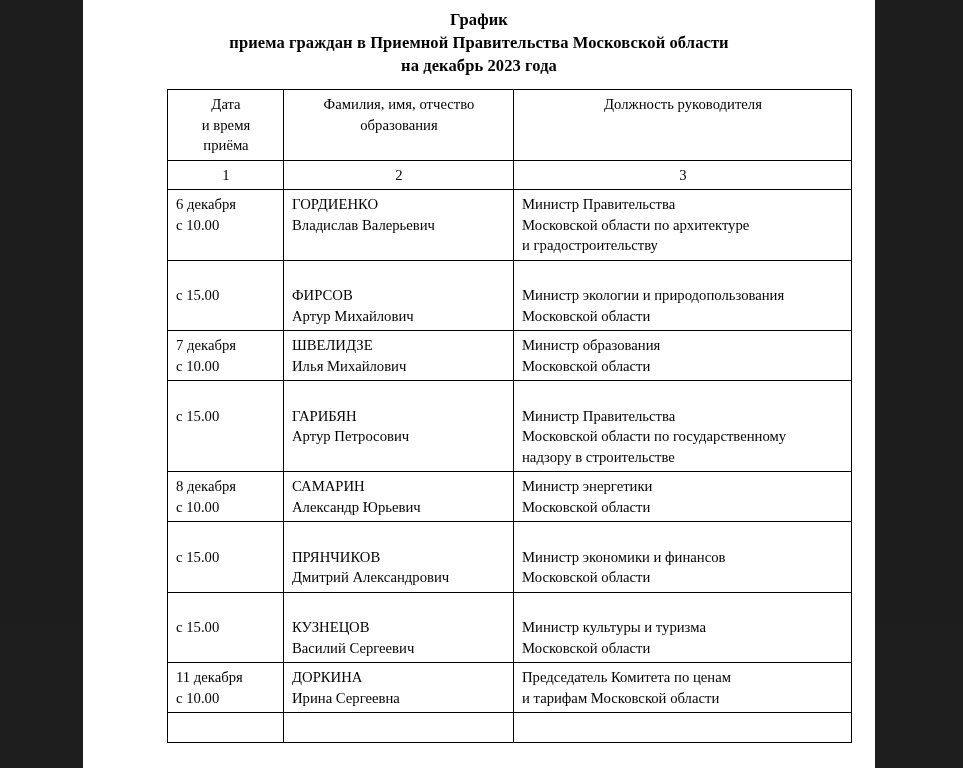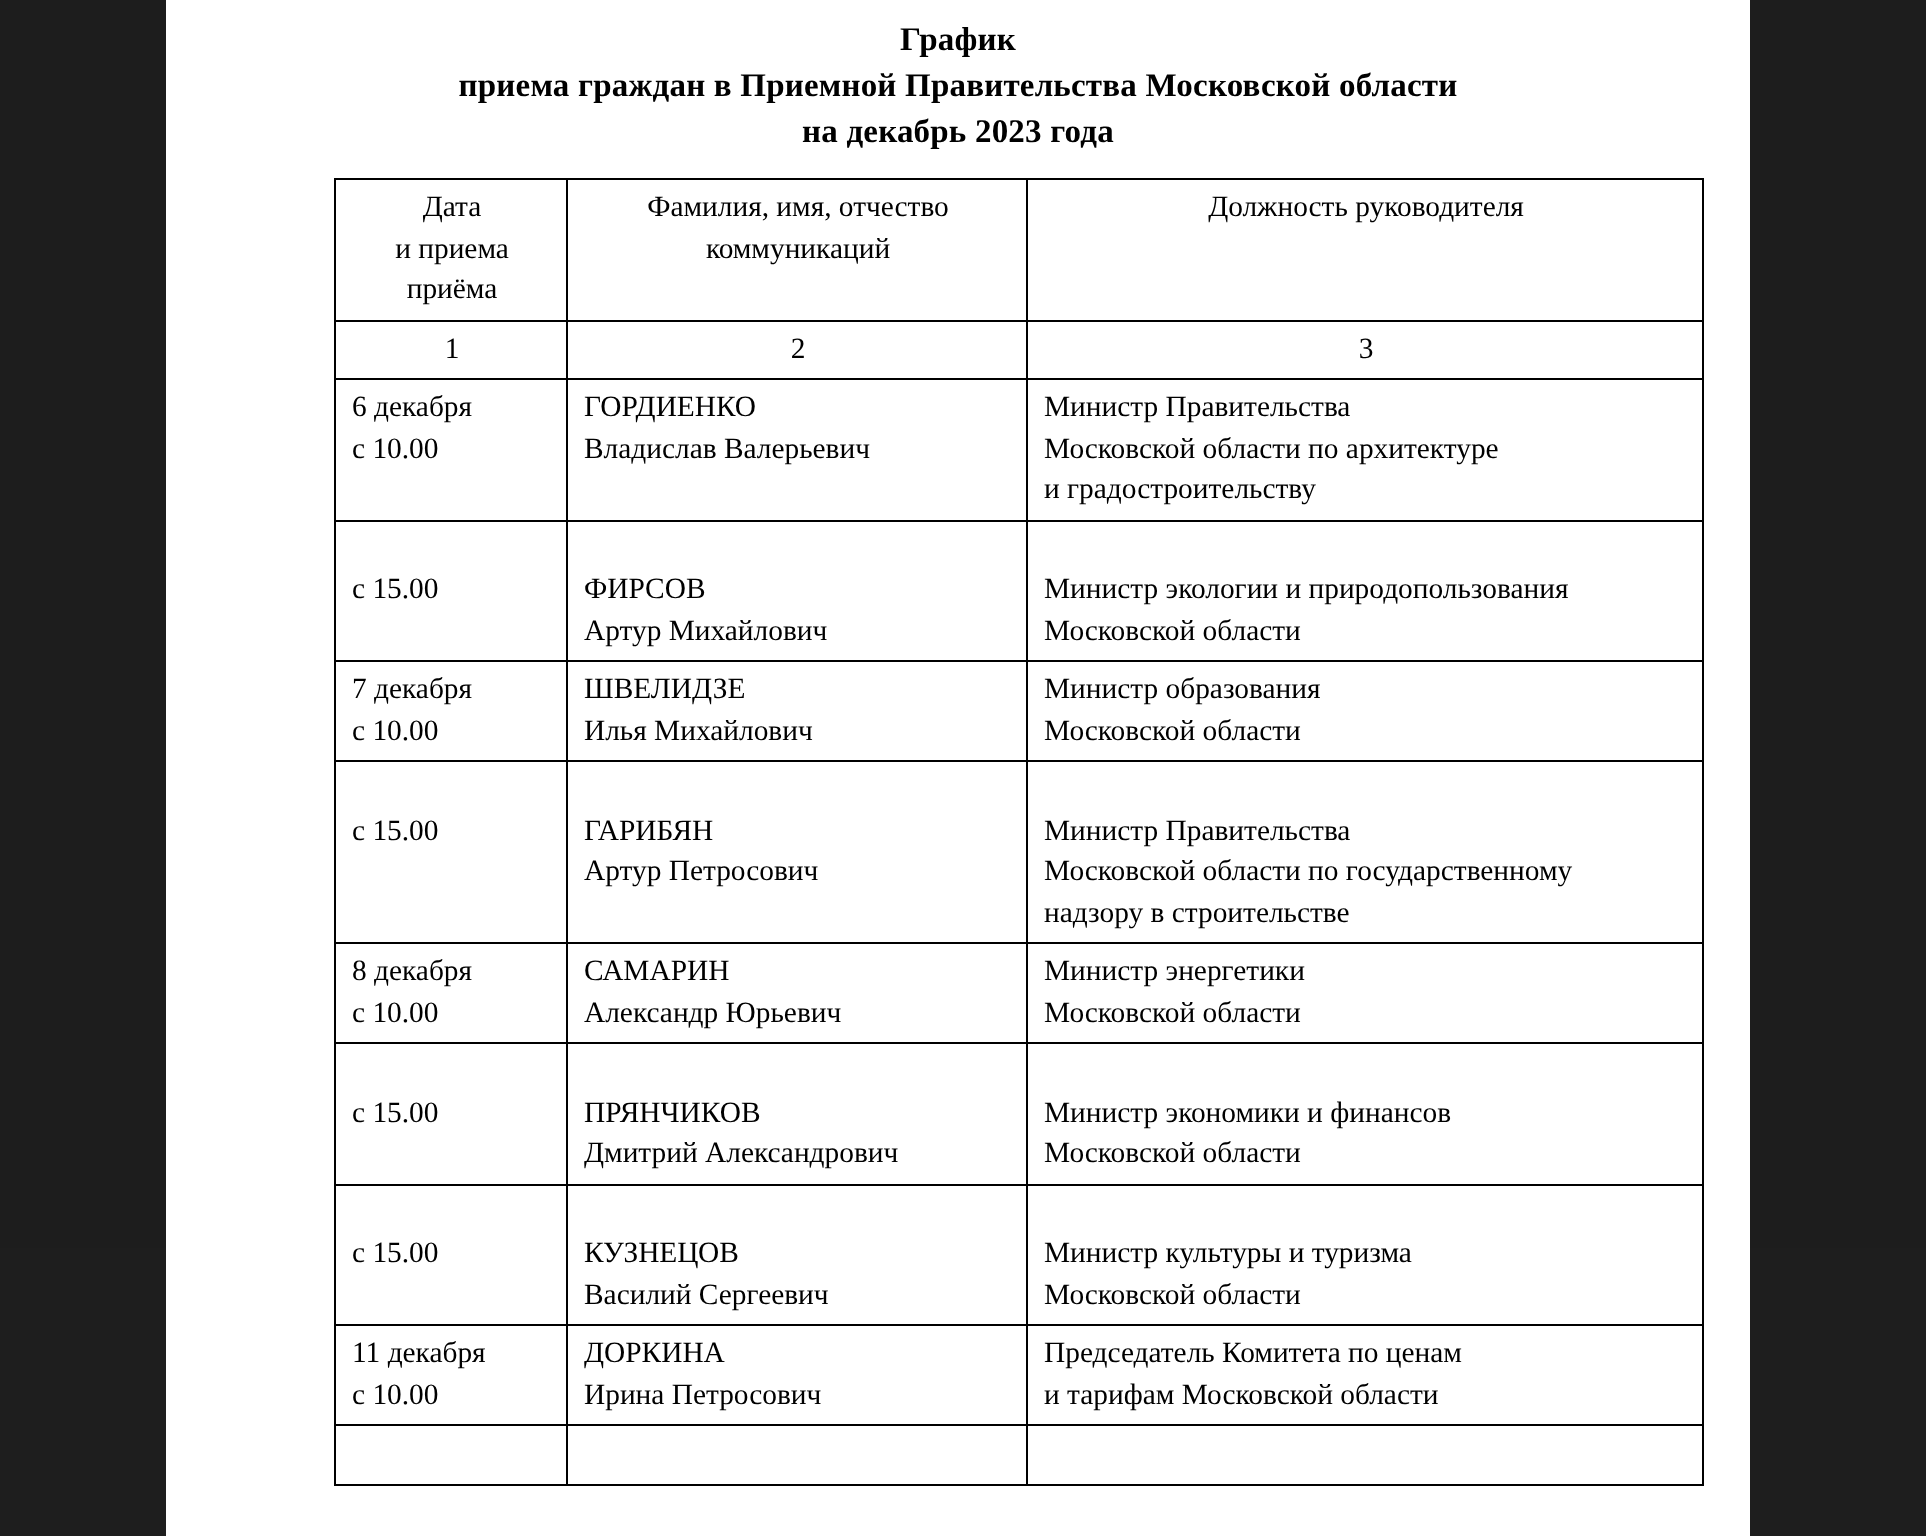"и приема" span.cell-line { text: приема -> время }
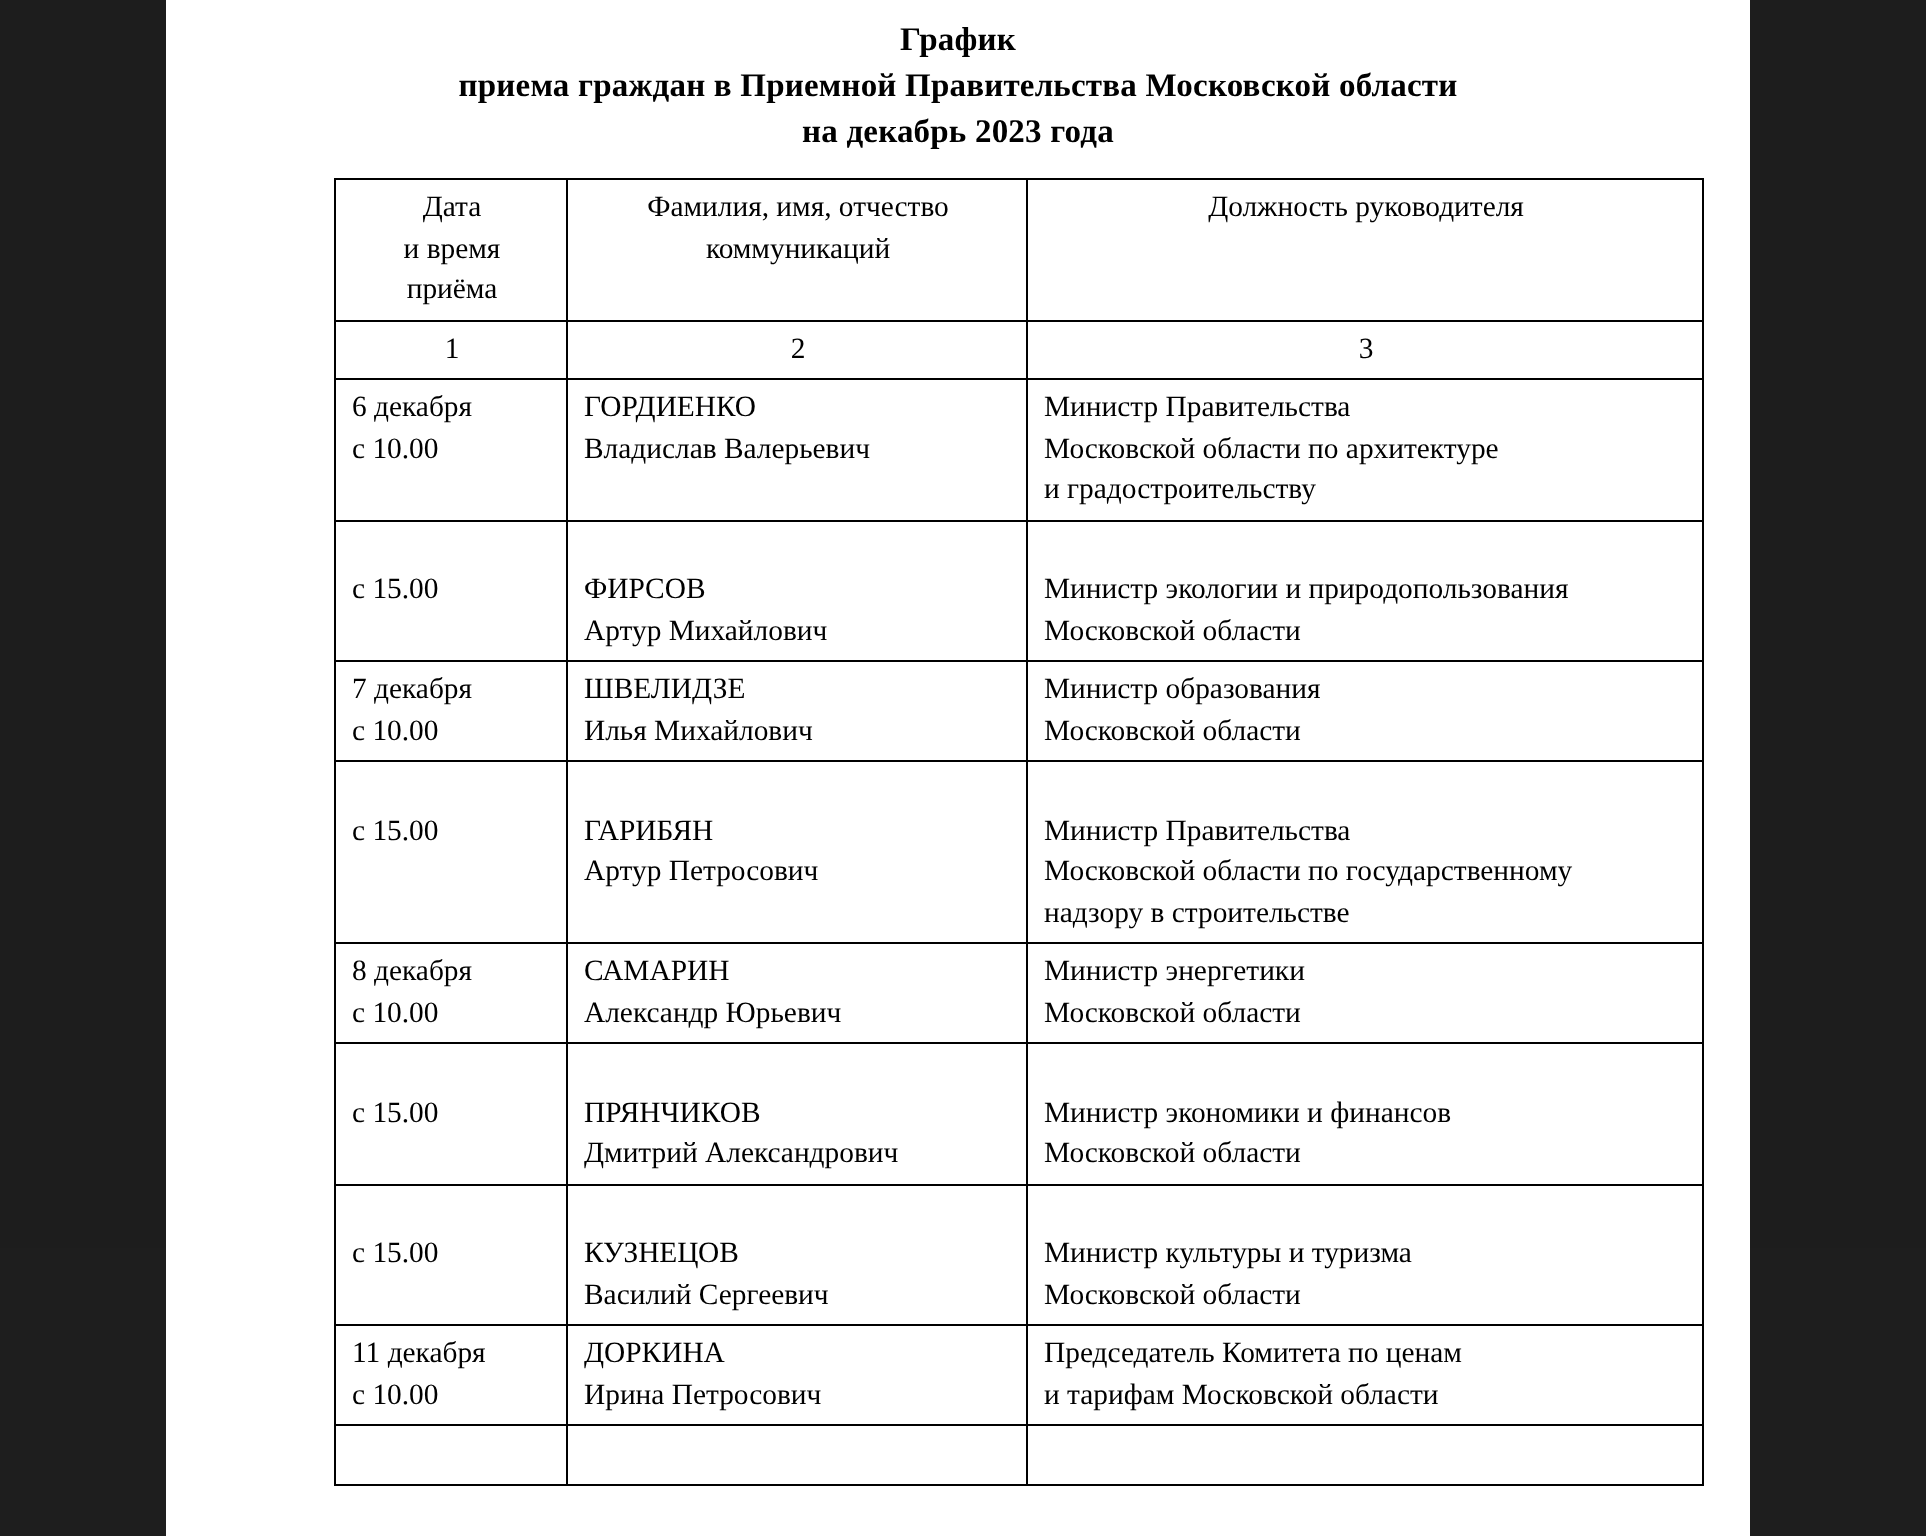"коммуникаций" span.cell-line { text: коммуникаций -> образования }
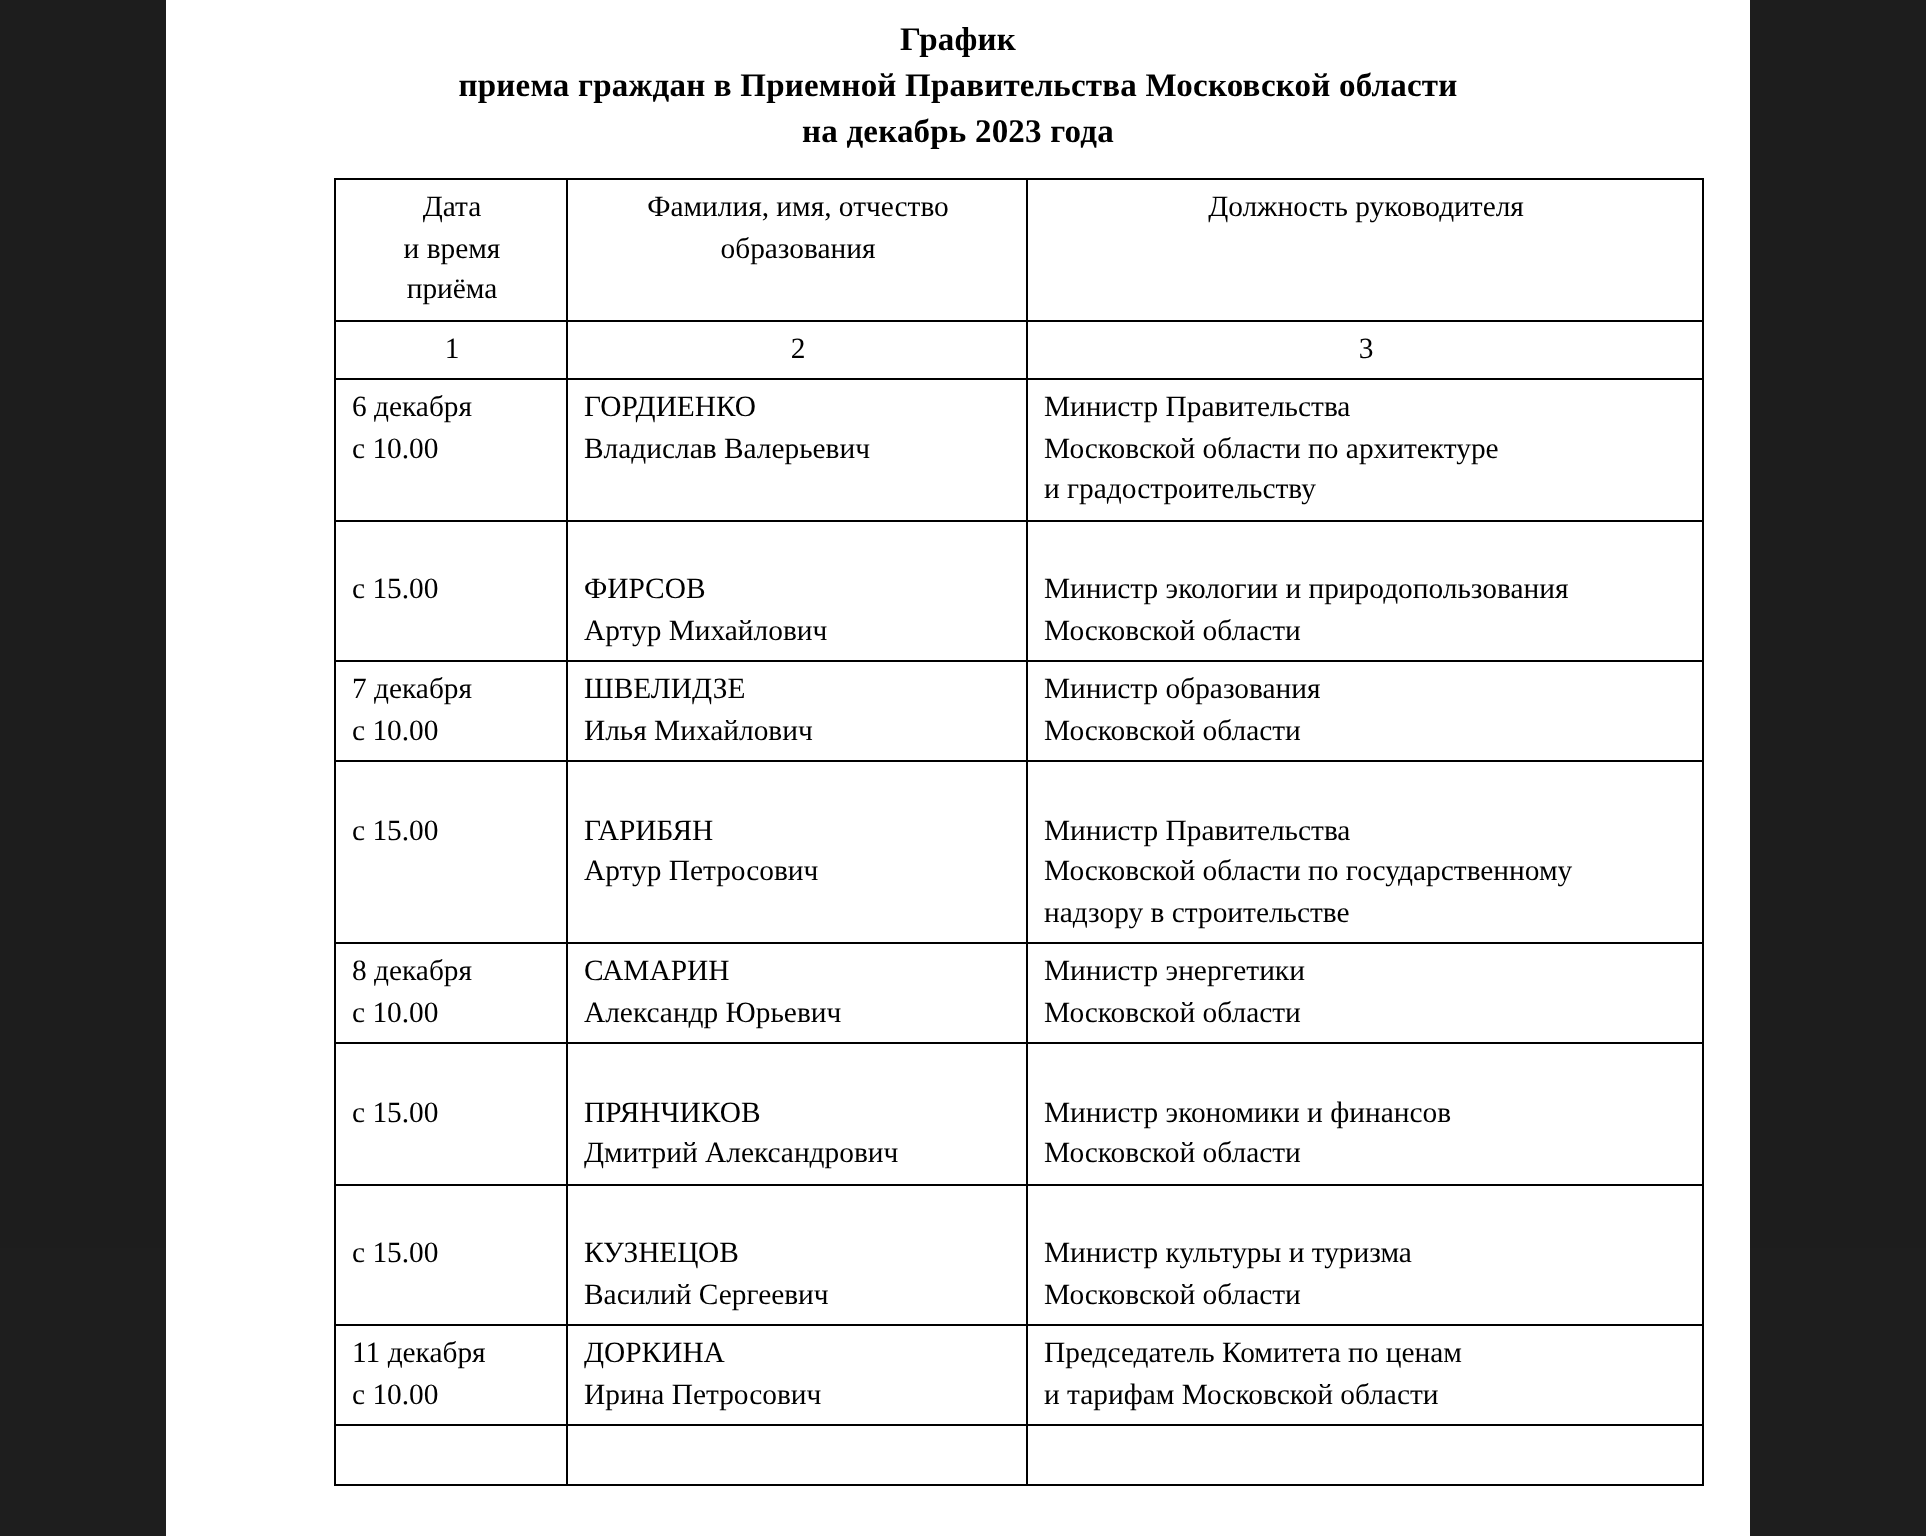"Ирина Петросович" span.cell-line { text: Петросович -> Сергеевна }
